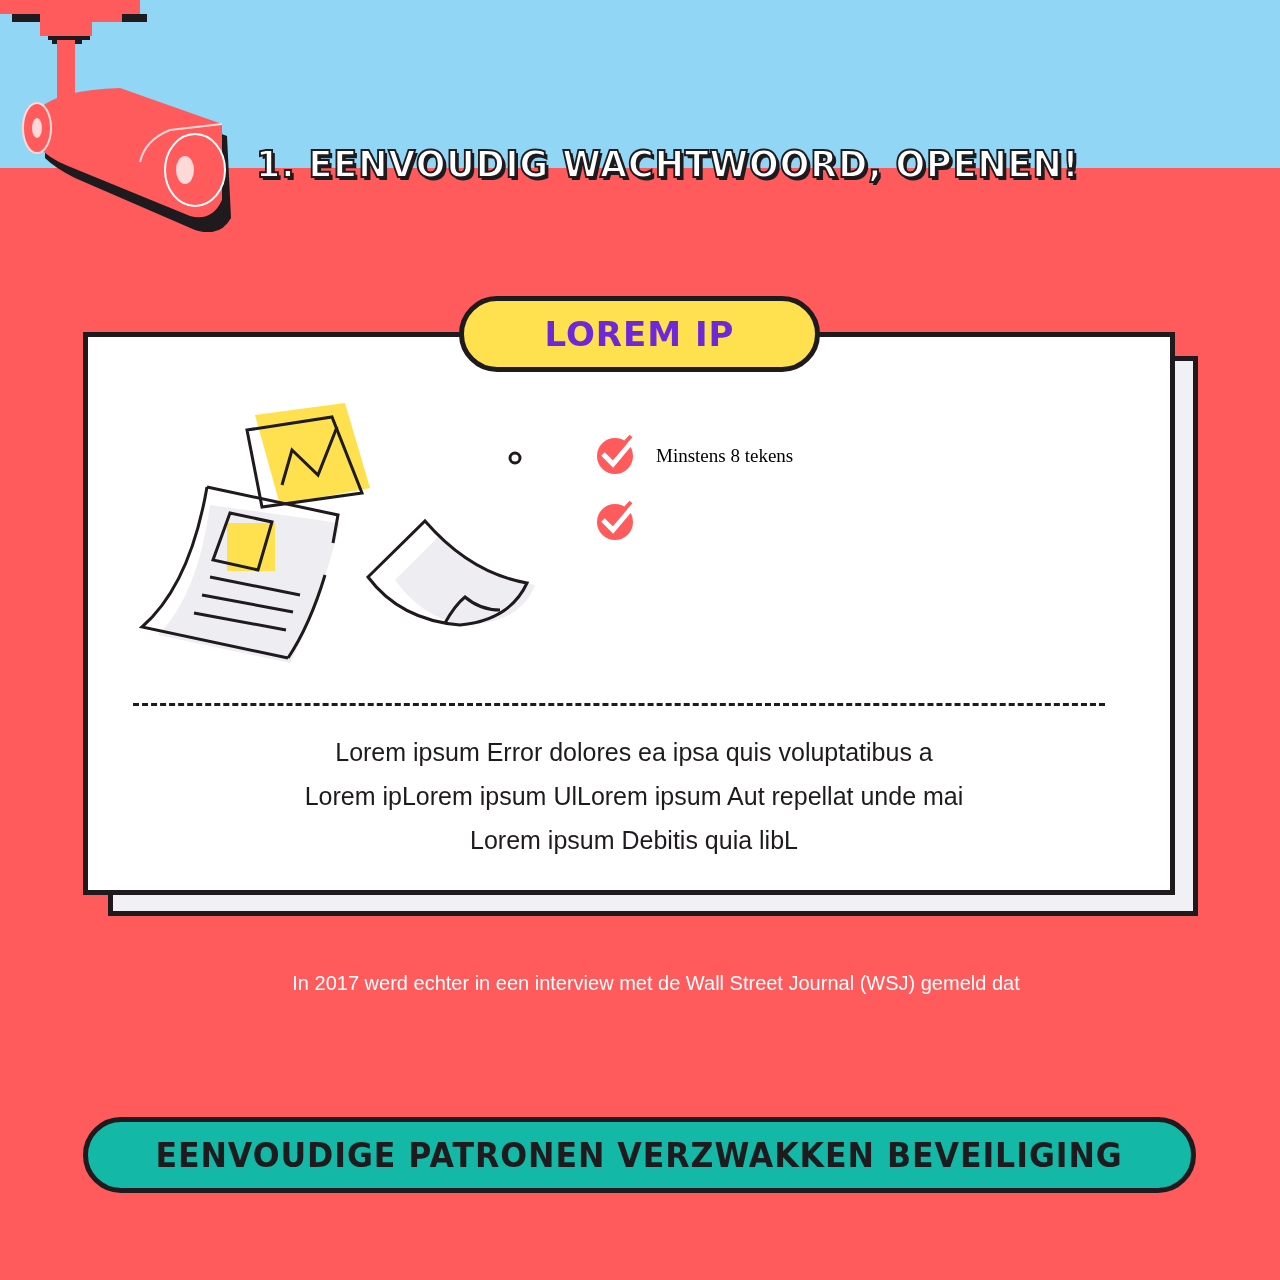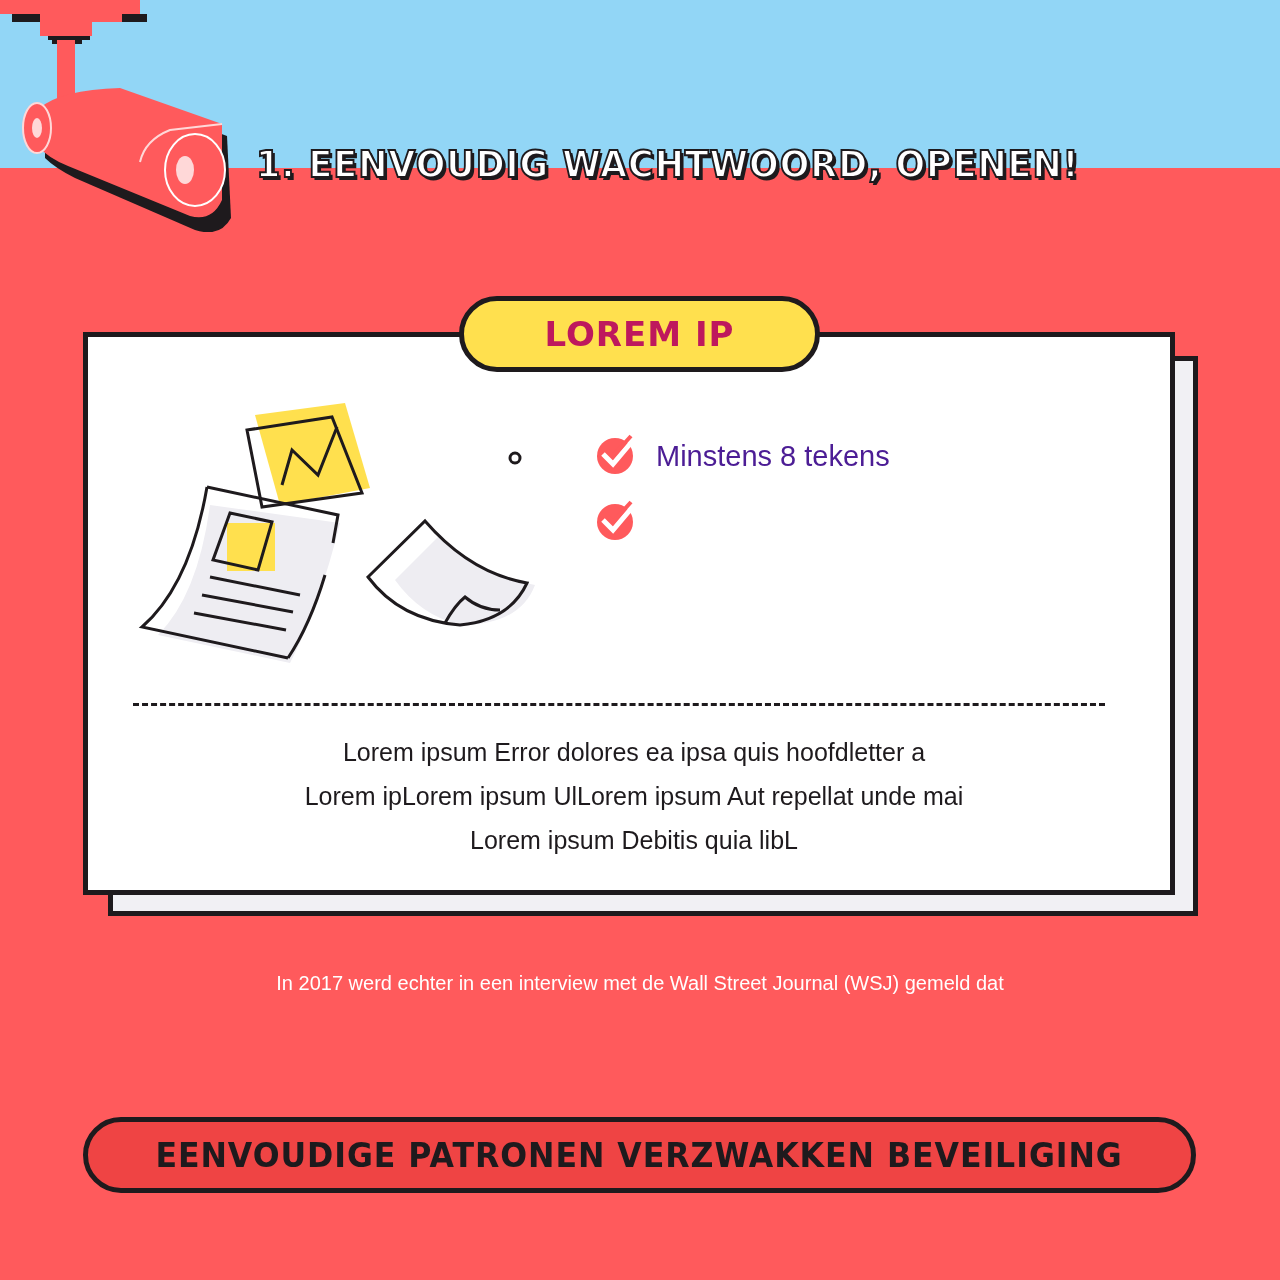"LOREM IP" .pill-top span { color: #be185d -> #6d28d9 }
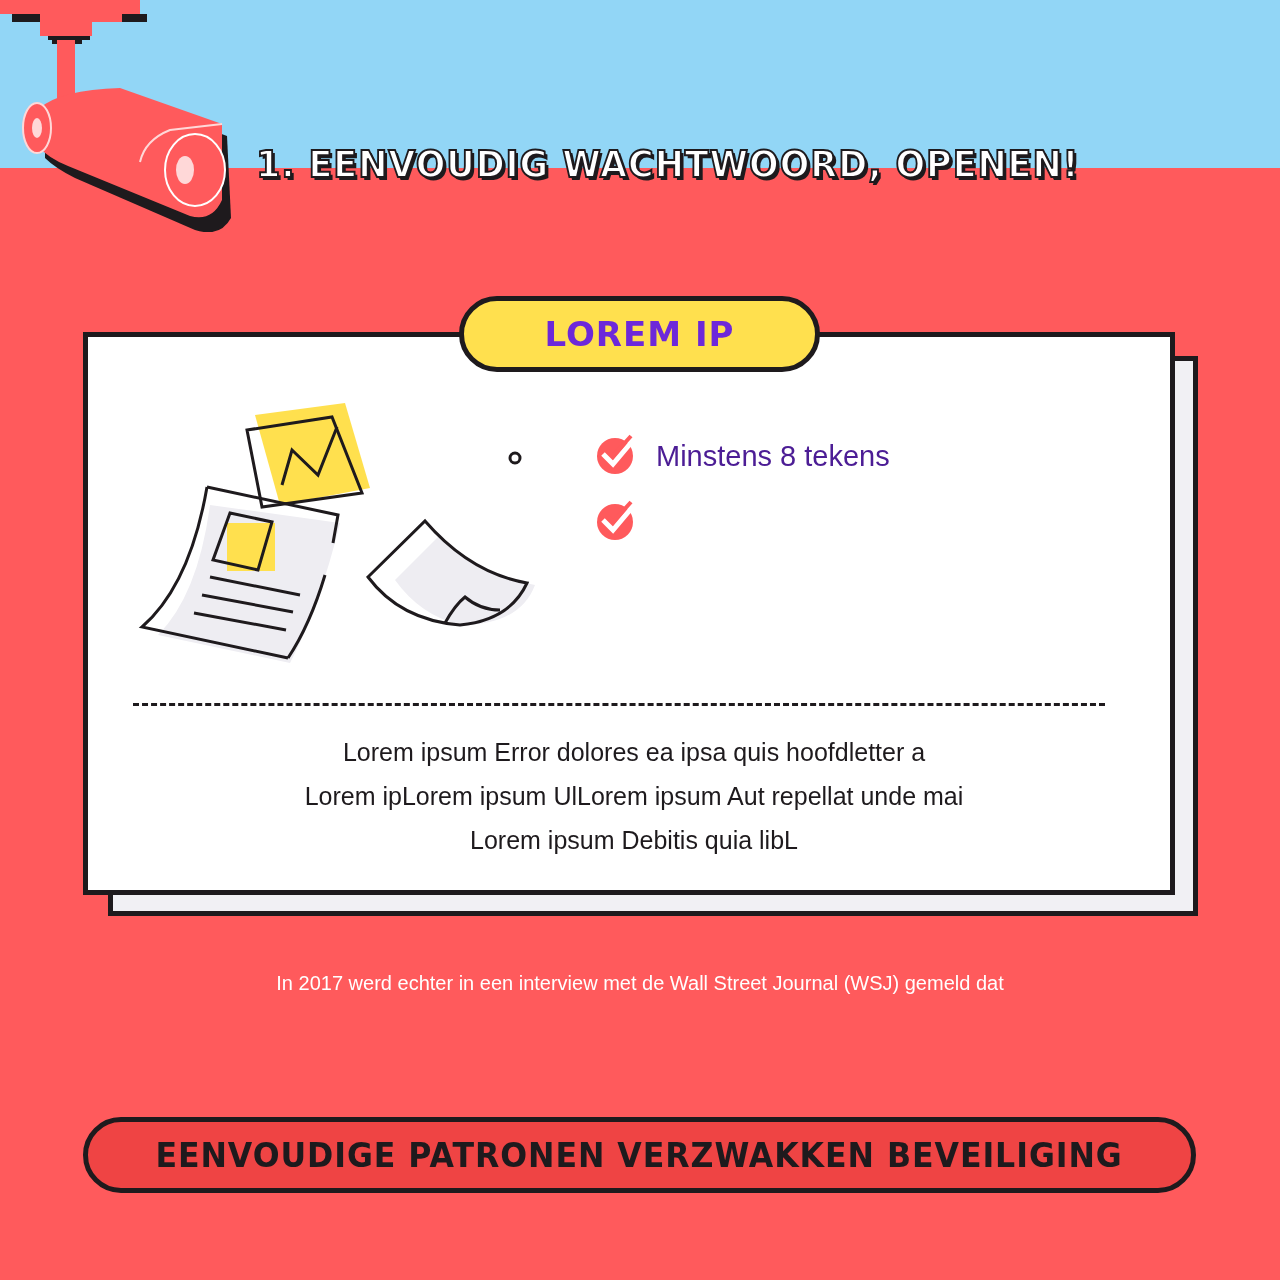"Minstens 8 tekens" .check-text { color: #4c1d95 -> #000000; font-family: Liberation Sans, sans-serif -> Liberation Serif, serif; font-size: 29px -> 19px }
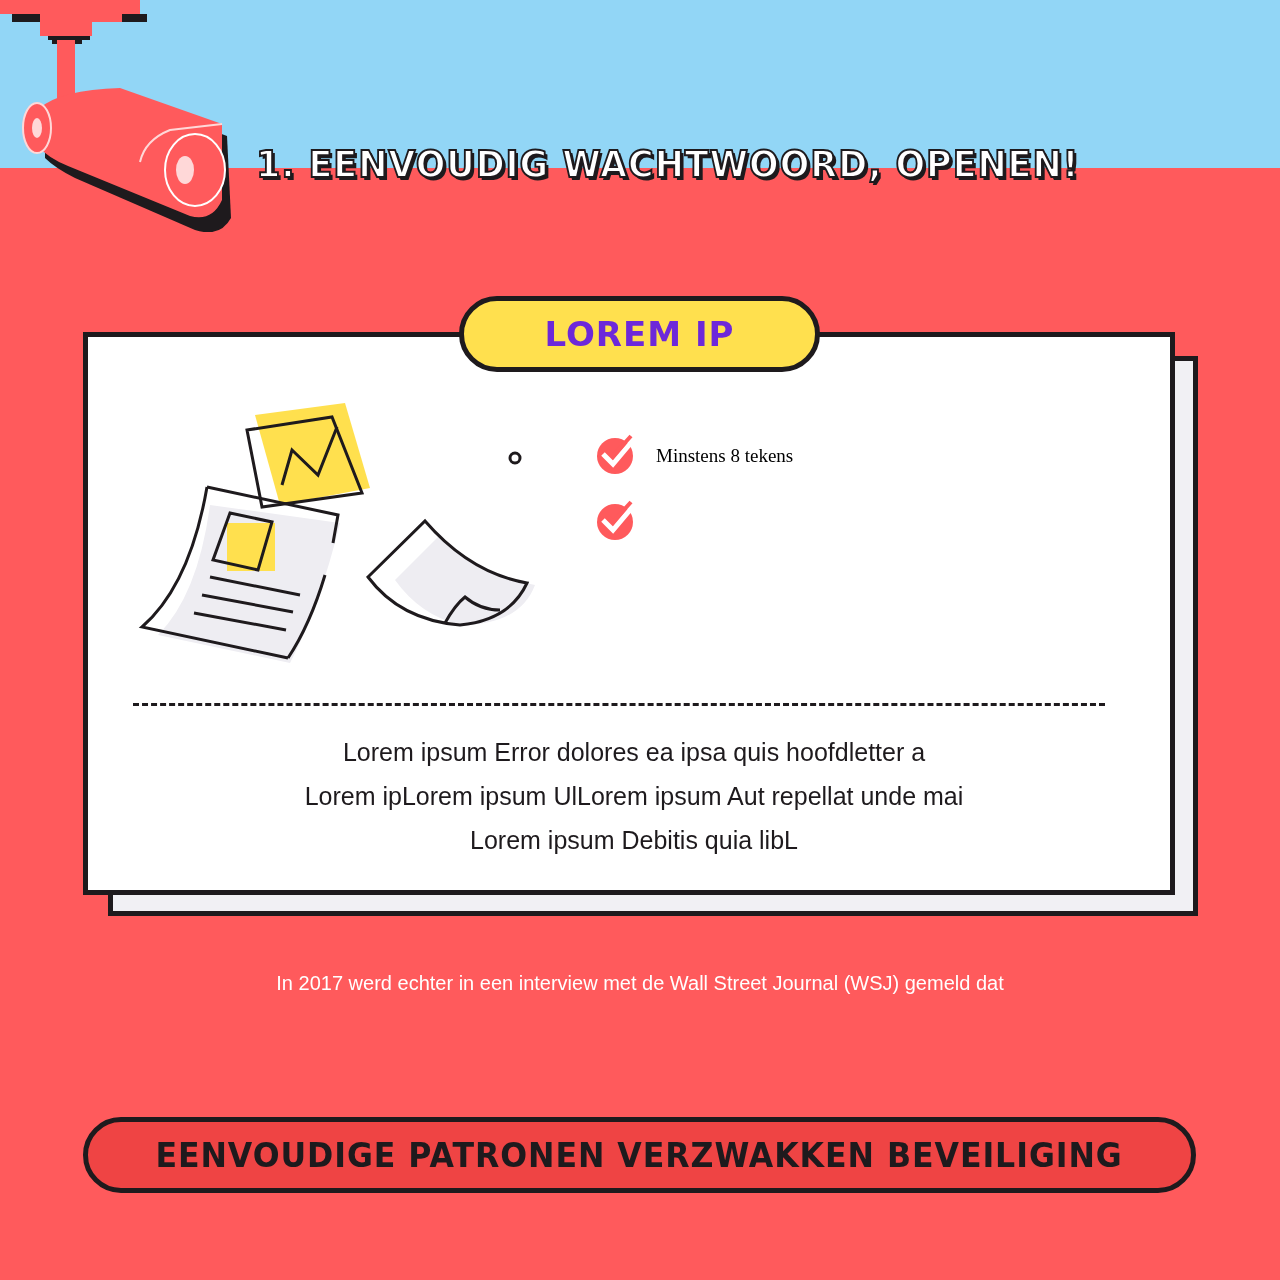"Lorem ipsum Error dolores ea" div { text: hoofdletter -> voluptatibus }
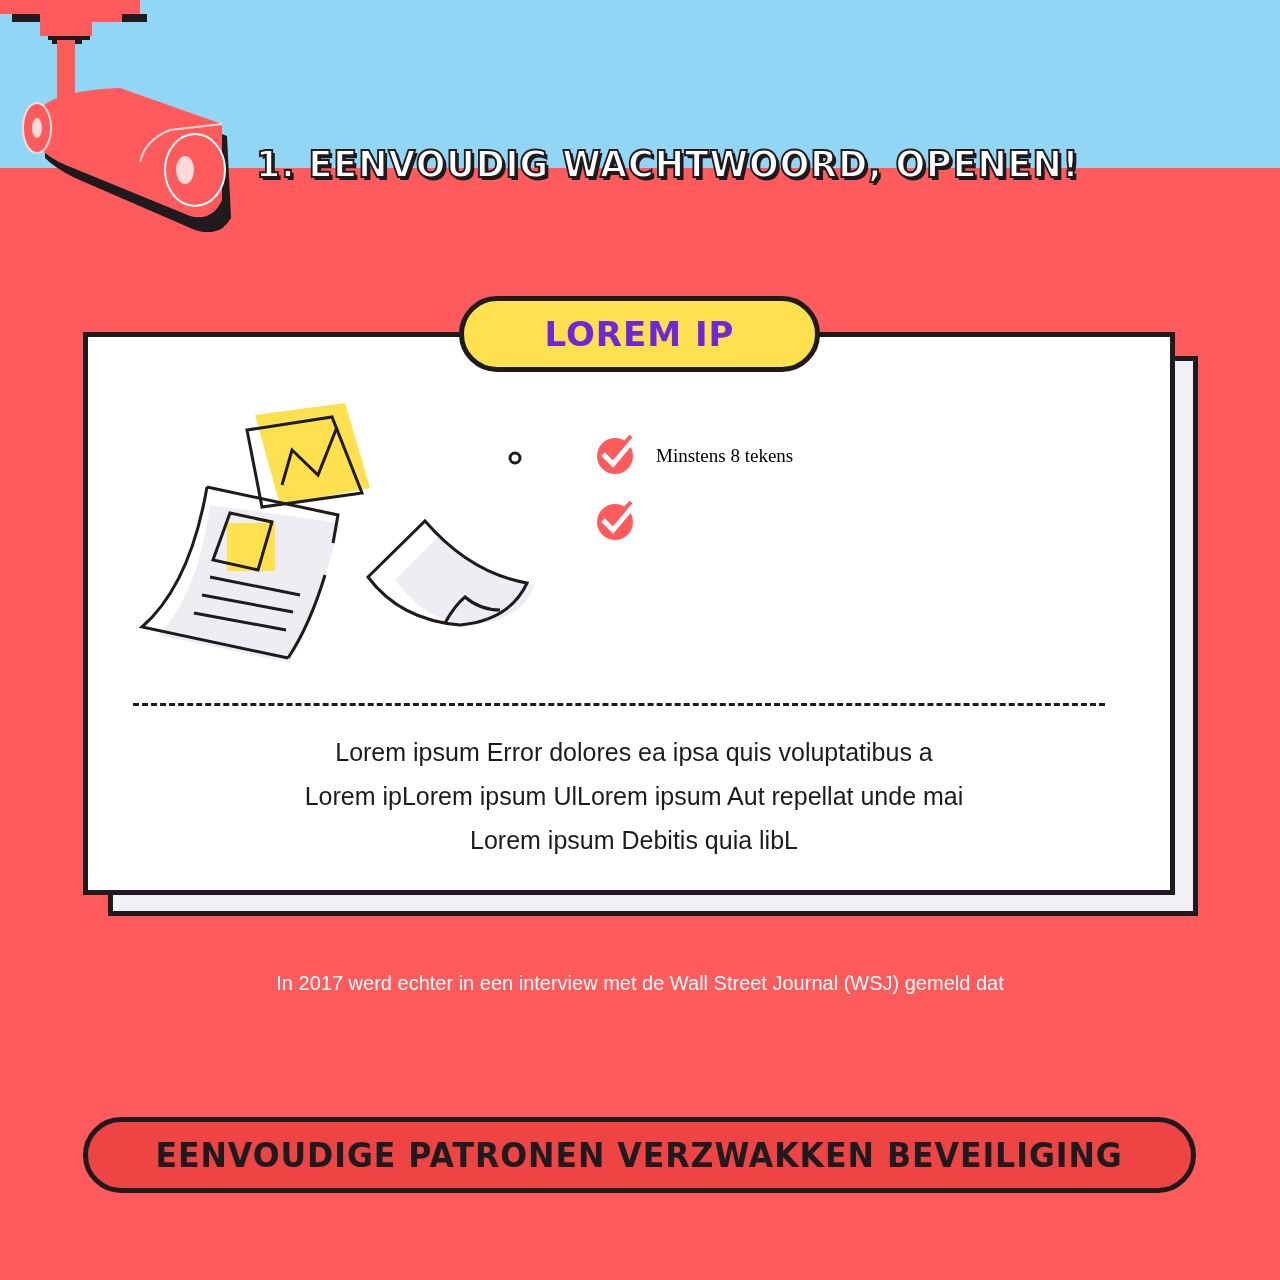"In 2017 werd echter in" .footnote { left: 140px -> 156px }
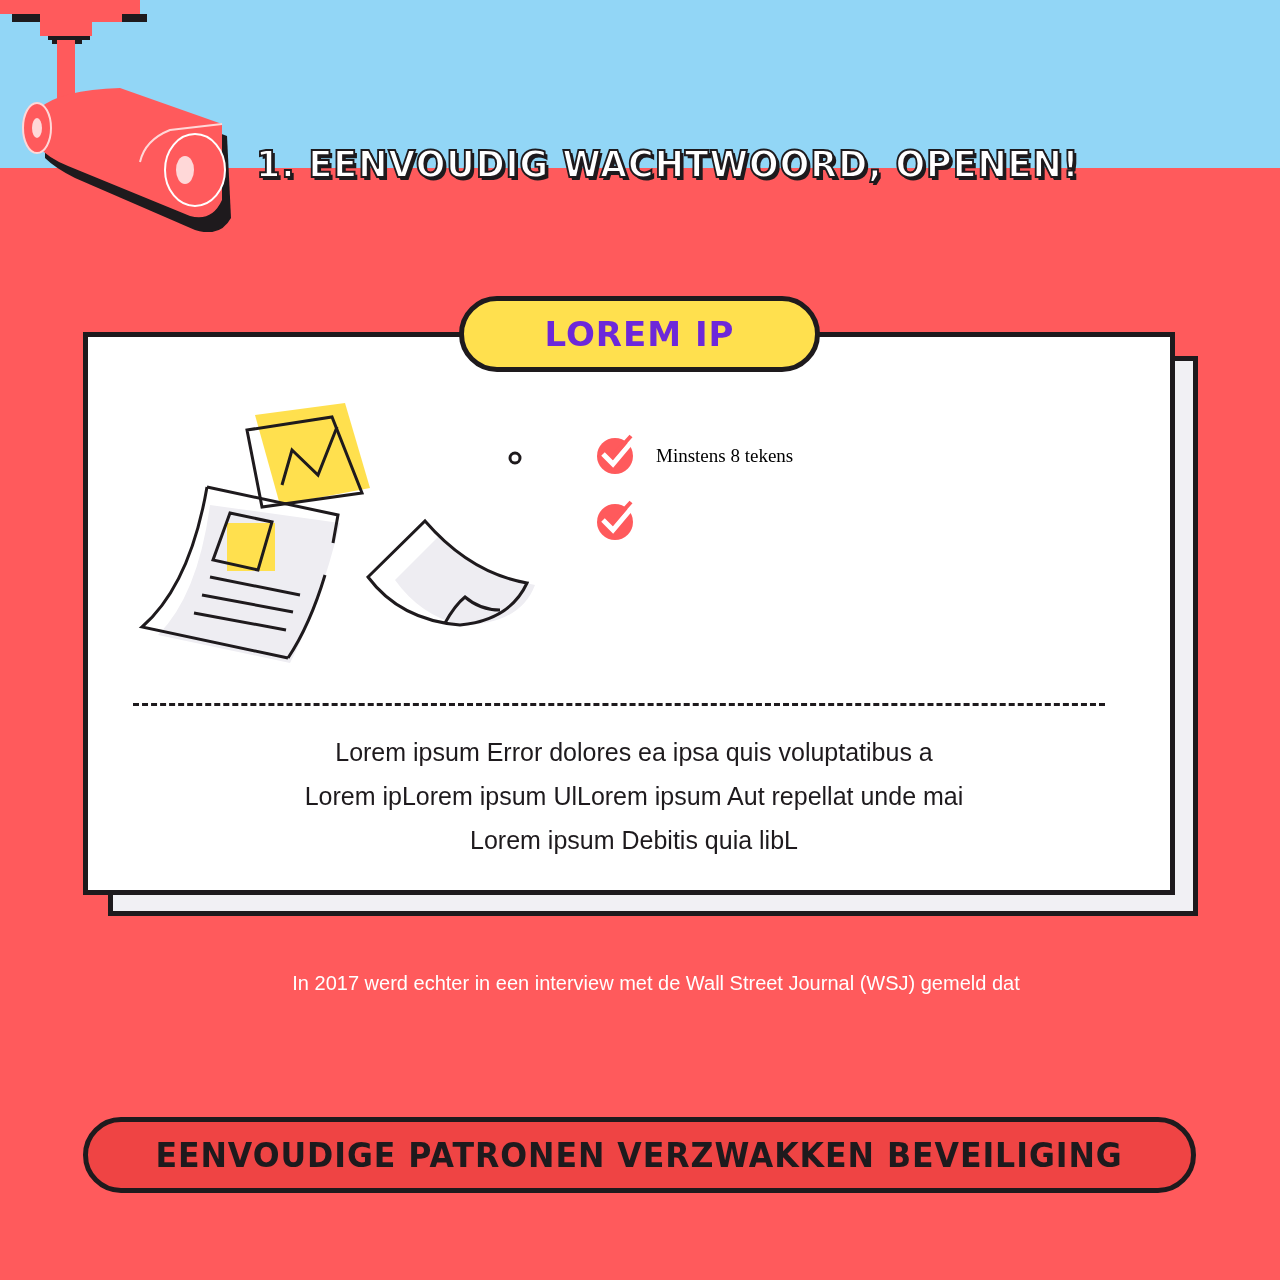"EENVOUDIGE PATRONEN VERZWAKKEN" .pill-bottom { background: #ef4444 -> #14b8a6 }
